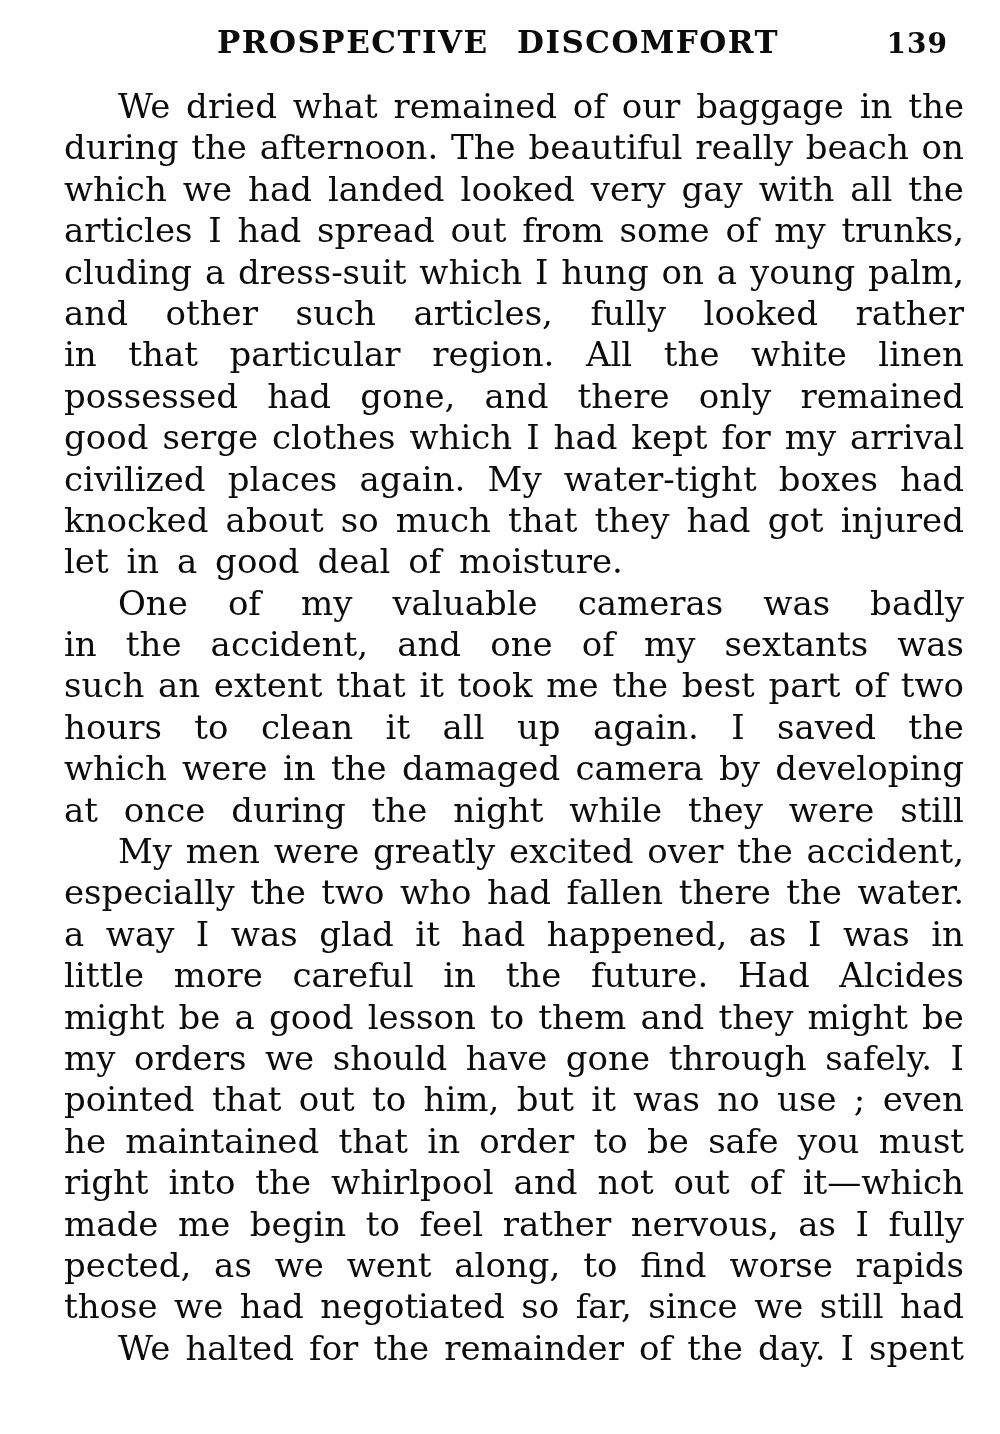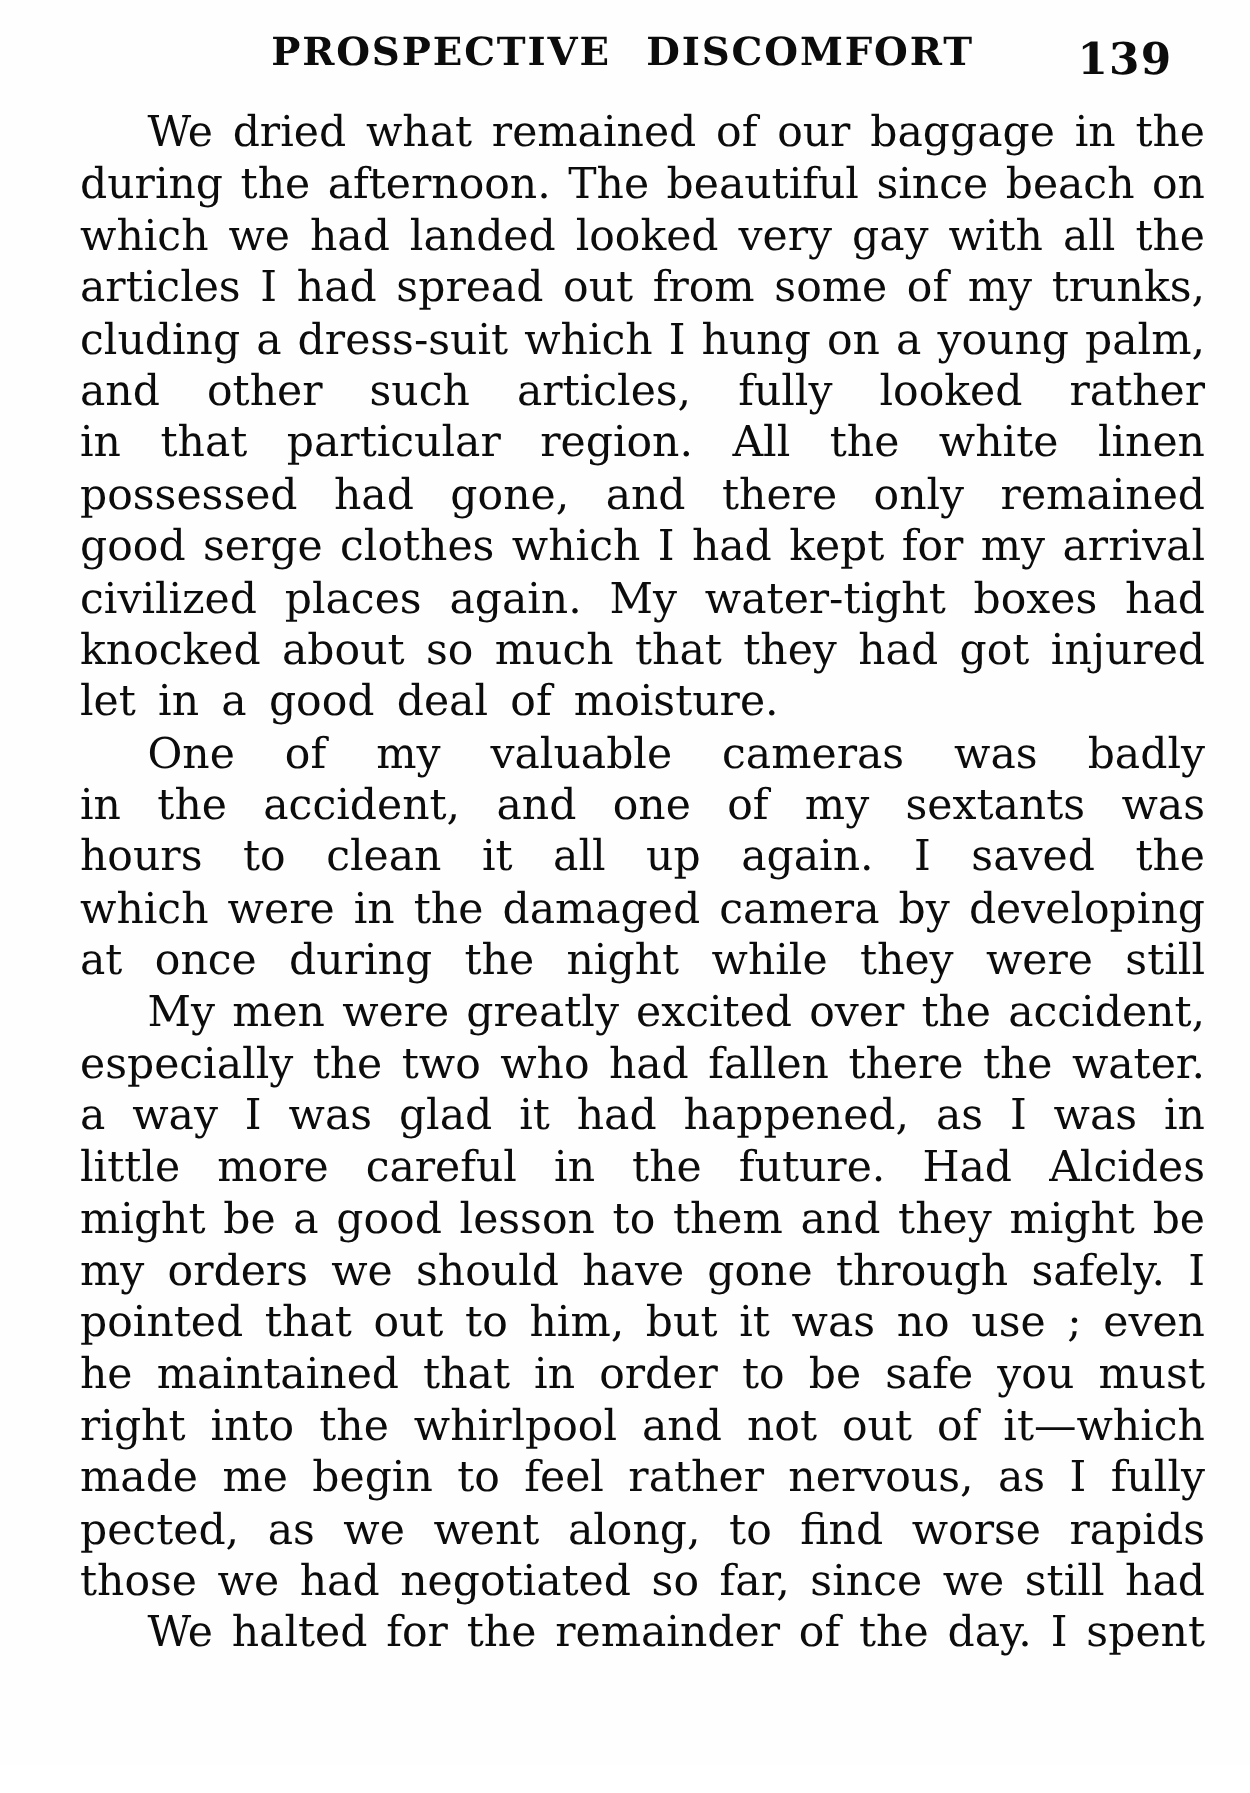"139" .pagenum { font-size: 35px -> 28px; right: 26px -> 16px }
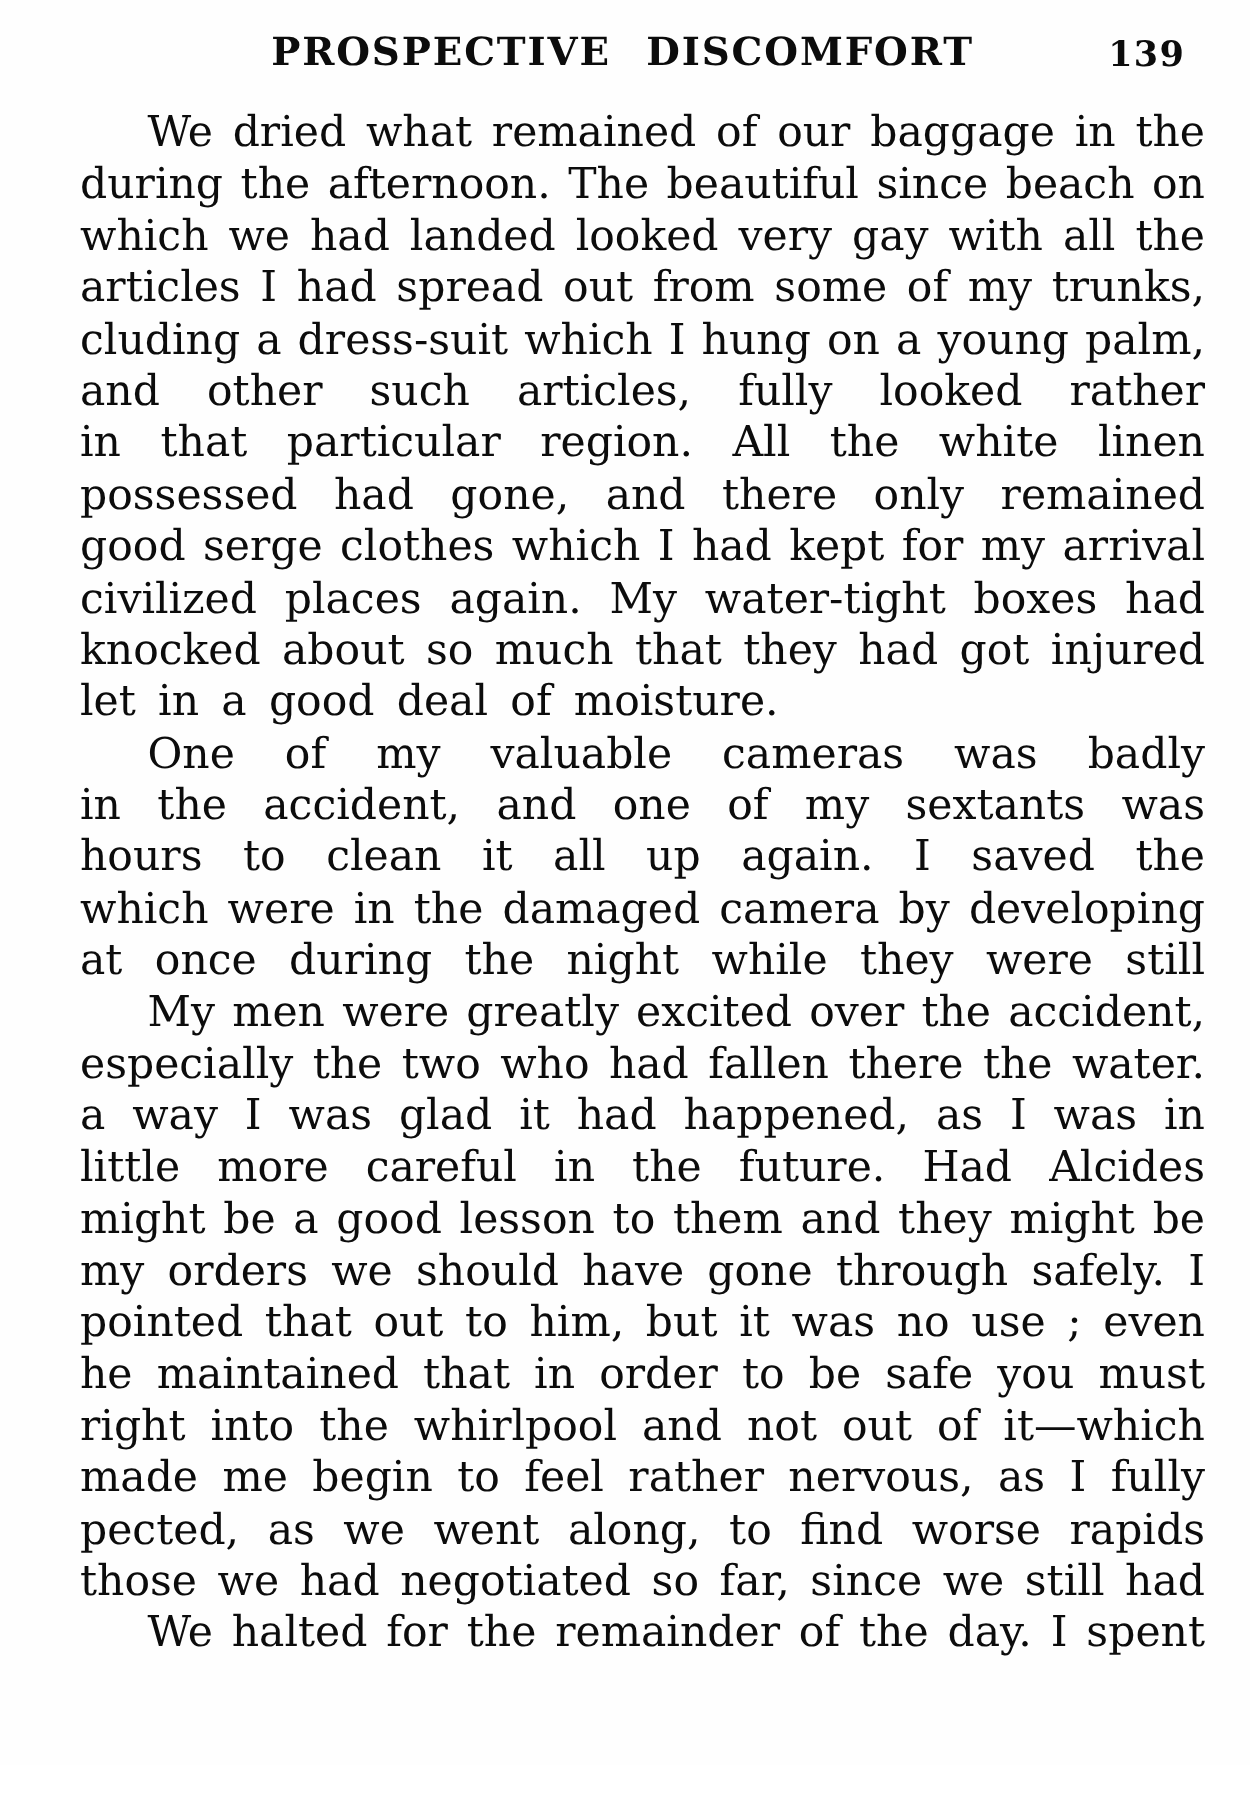"during the afternoon. The beautiful" div.line { text: since -> really }
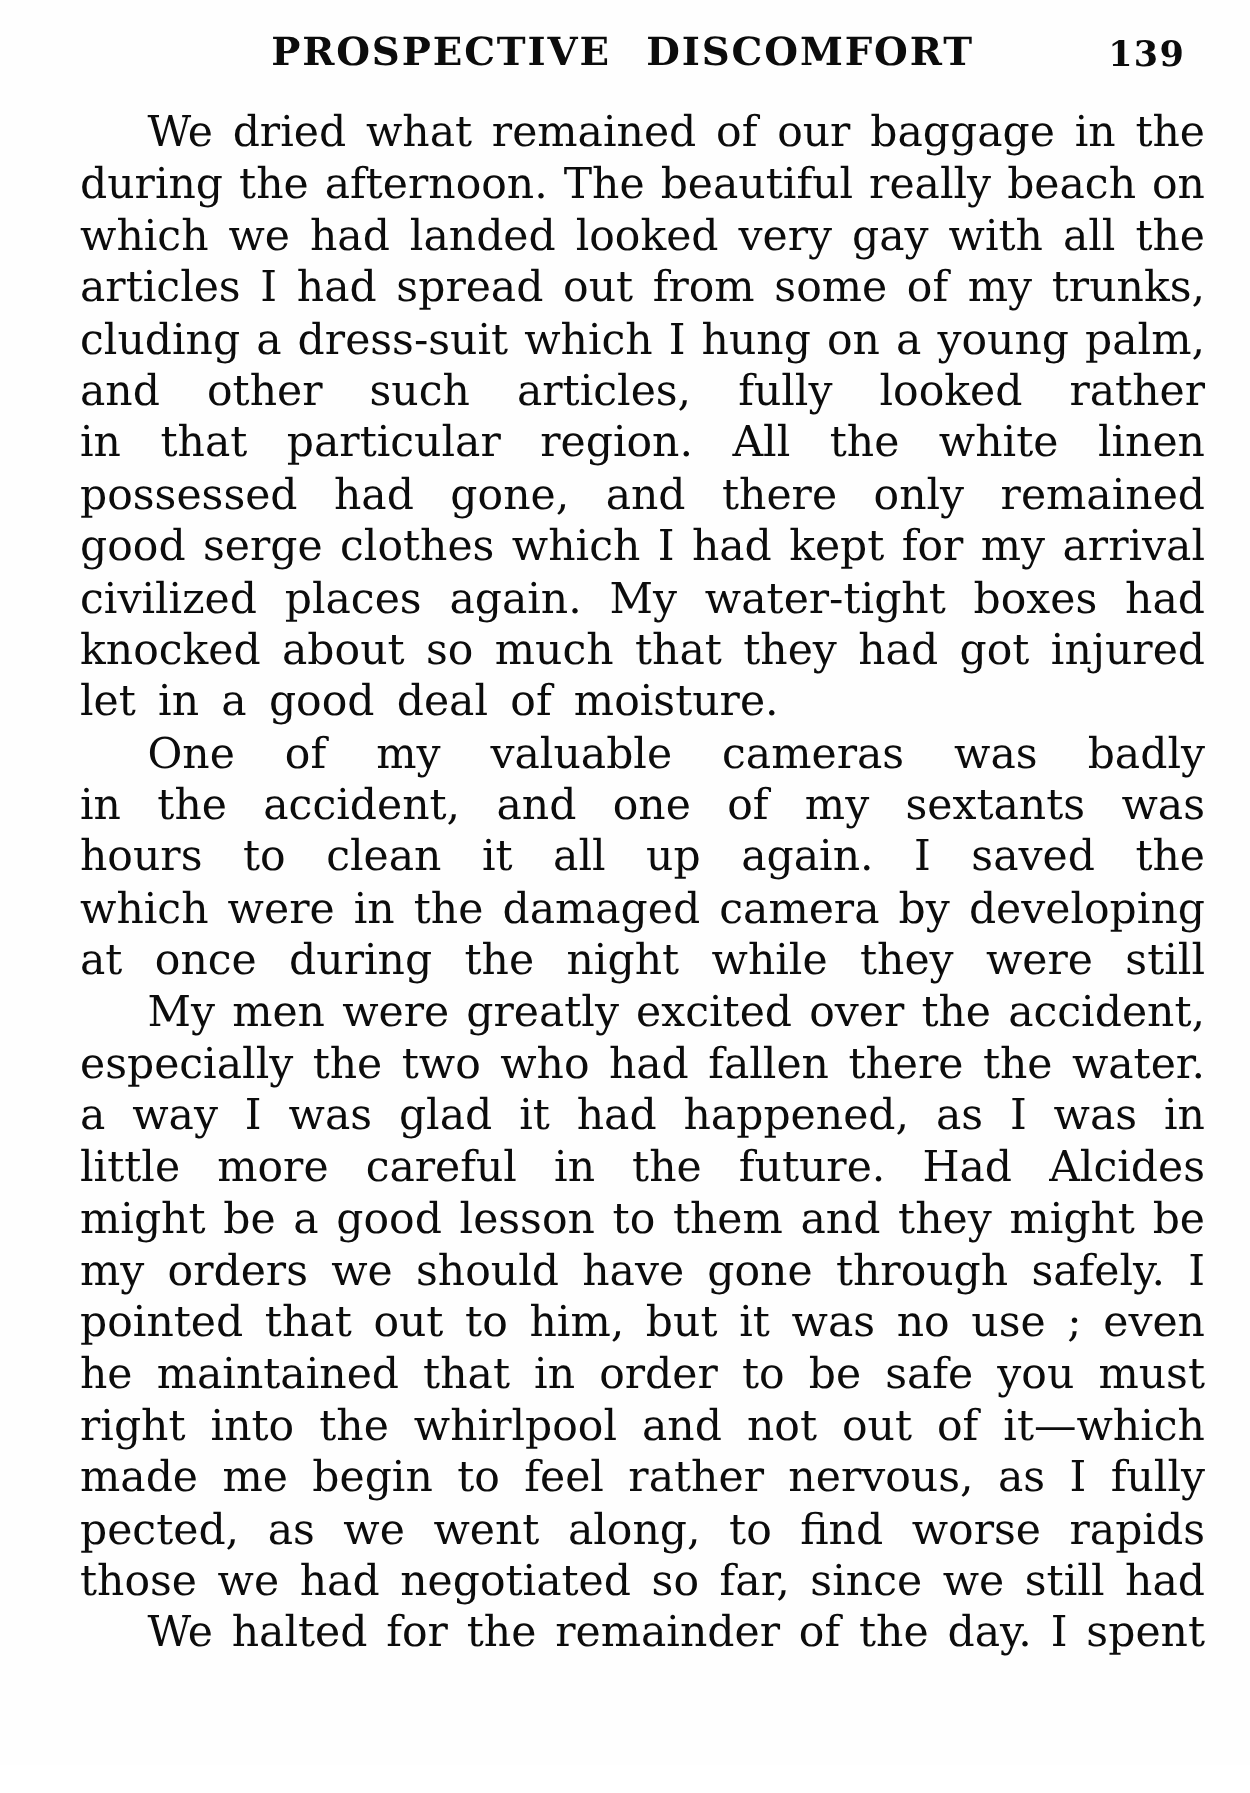"such an extent that it" div.line { html: none -> <div>such an extent that it took me the best part of two</div> }
